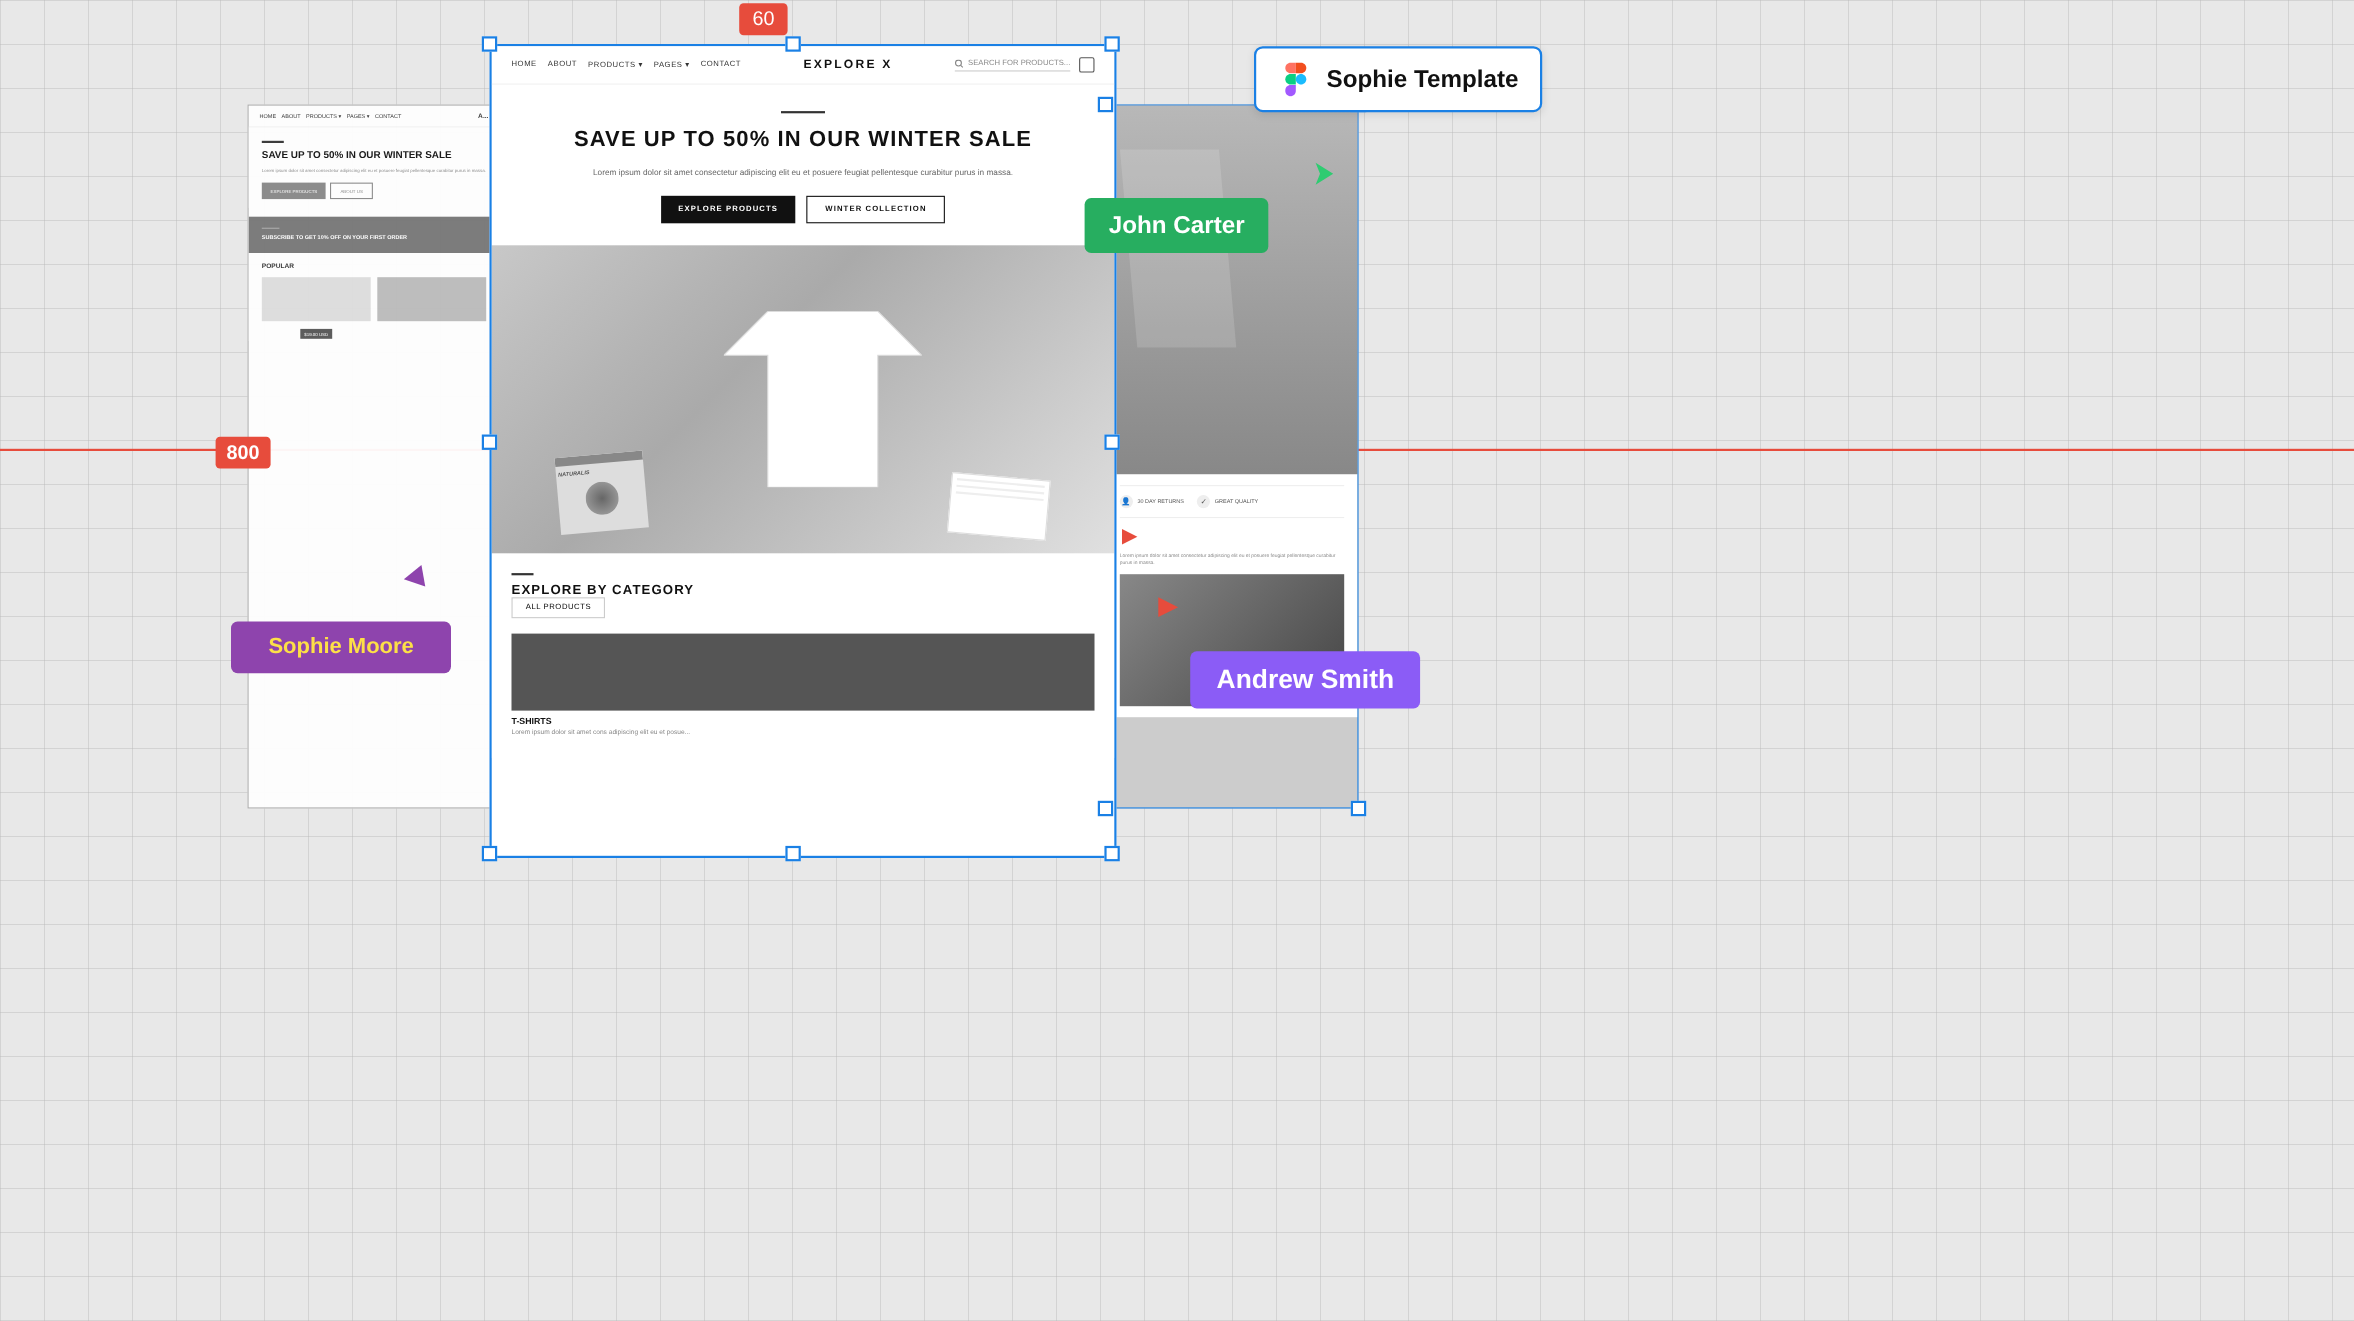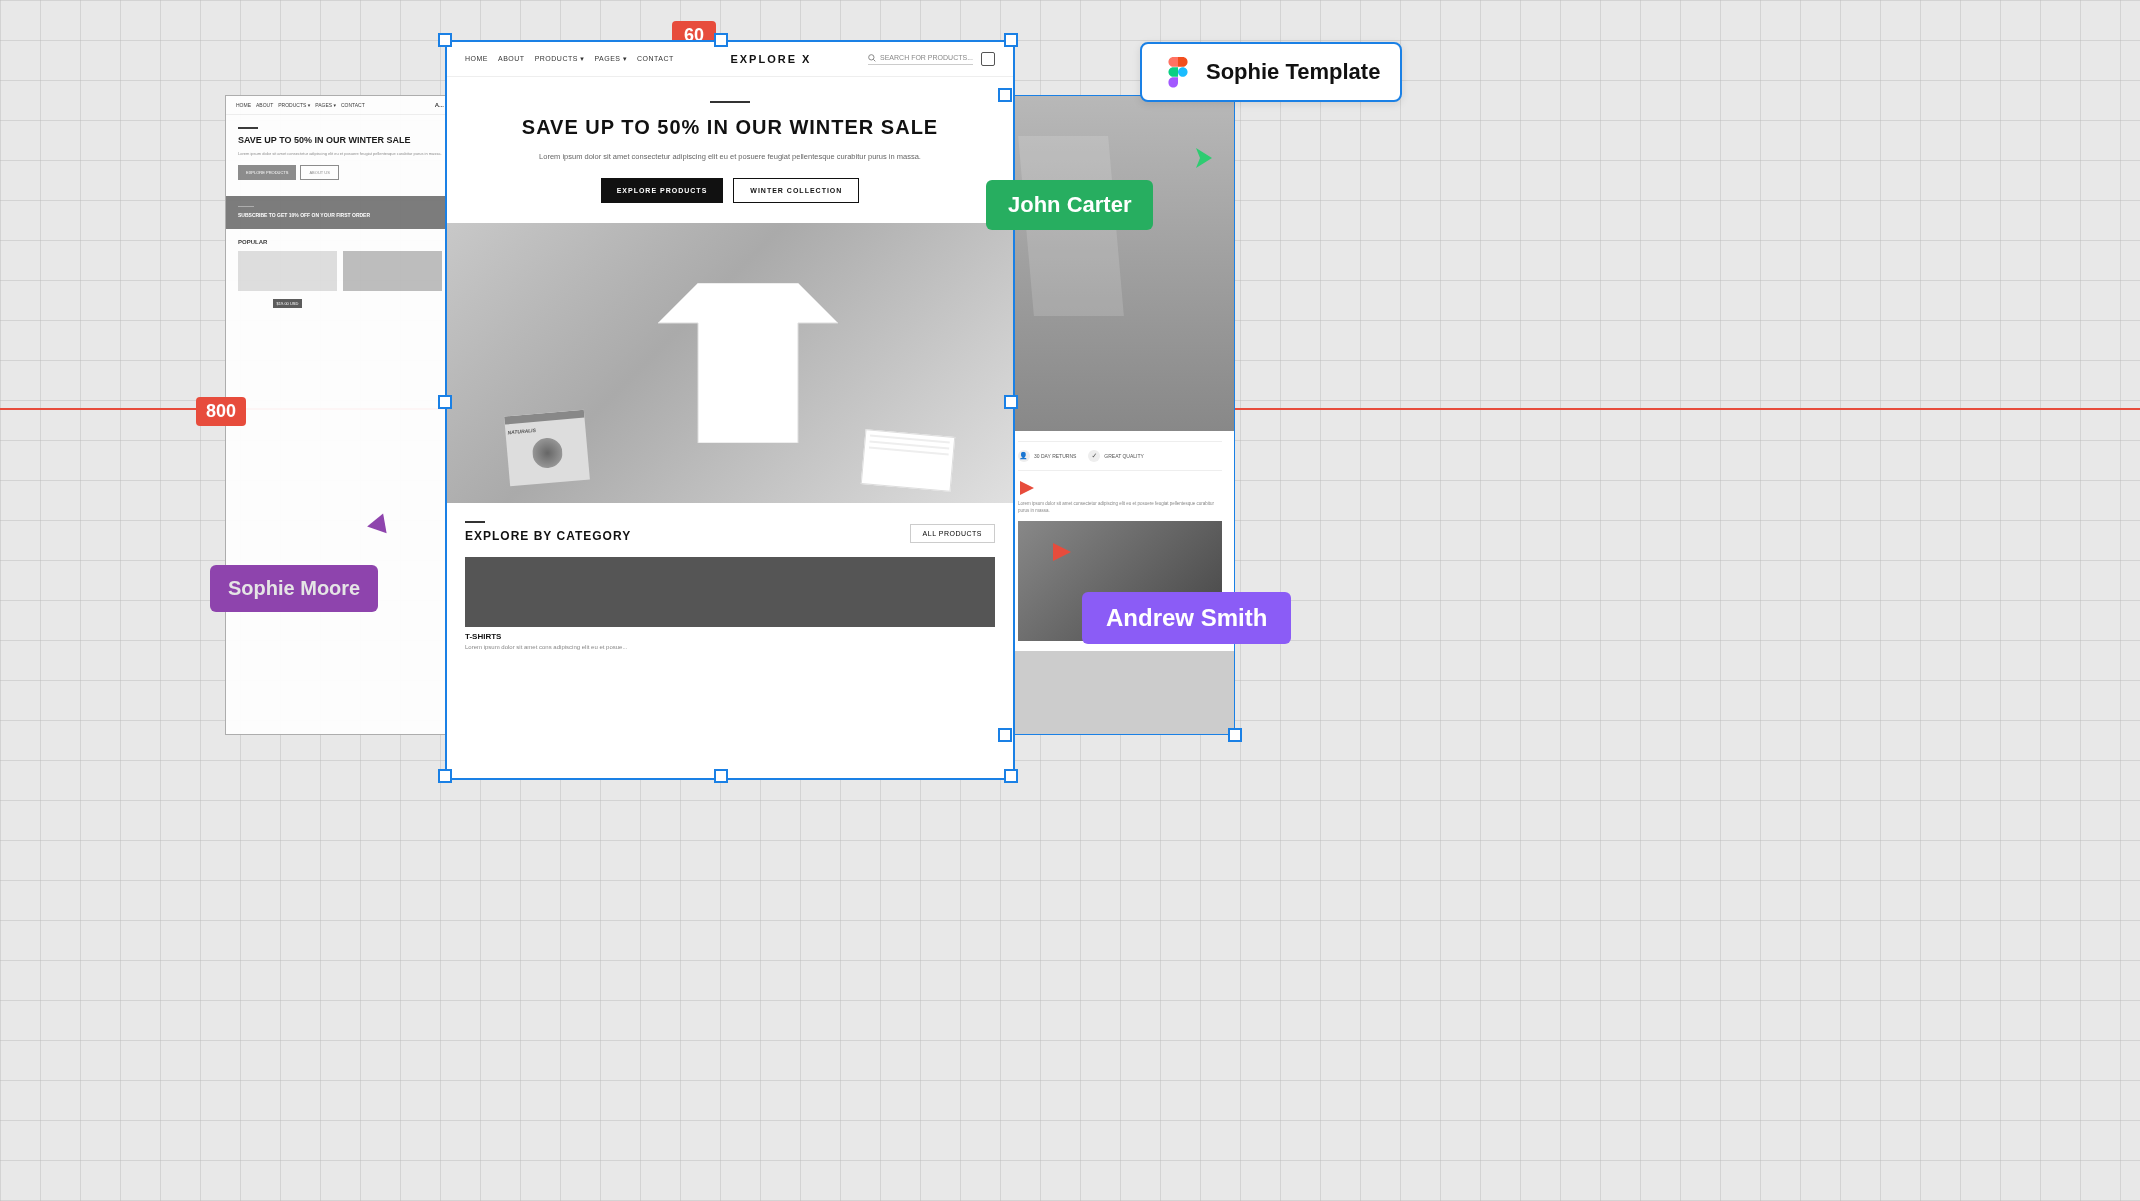"60" .ruler-v-label { font-weight: bold -> normal; top: 21px -> 3px }
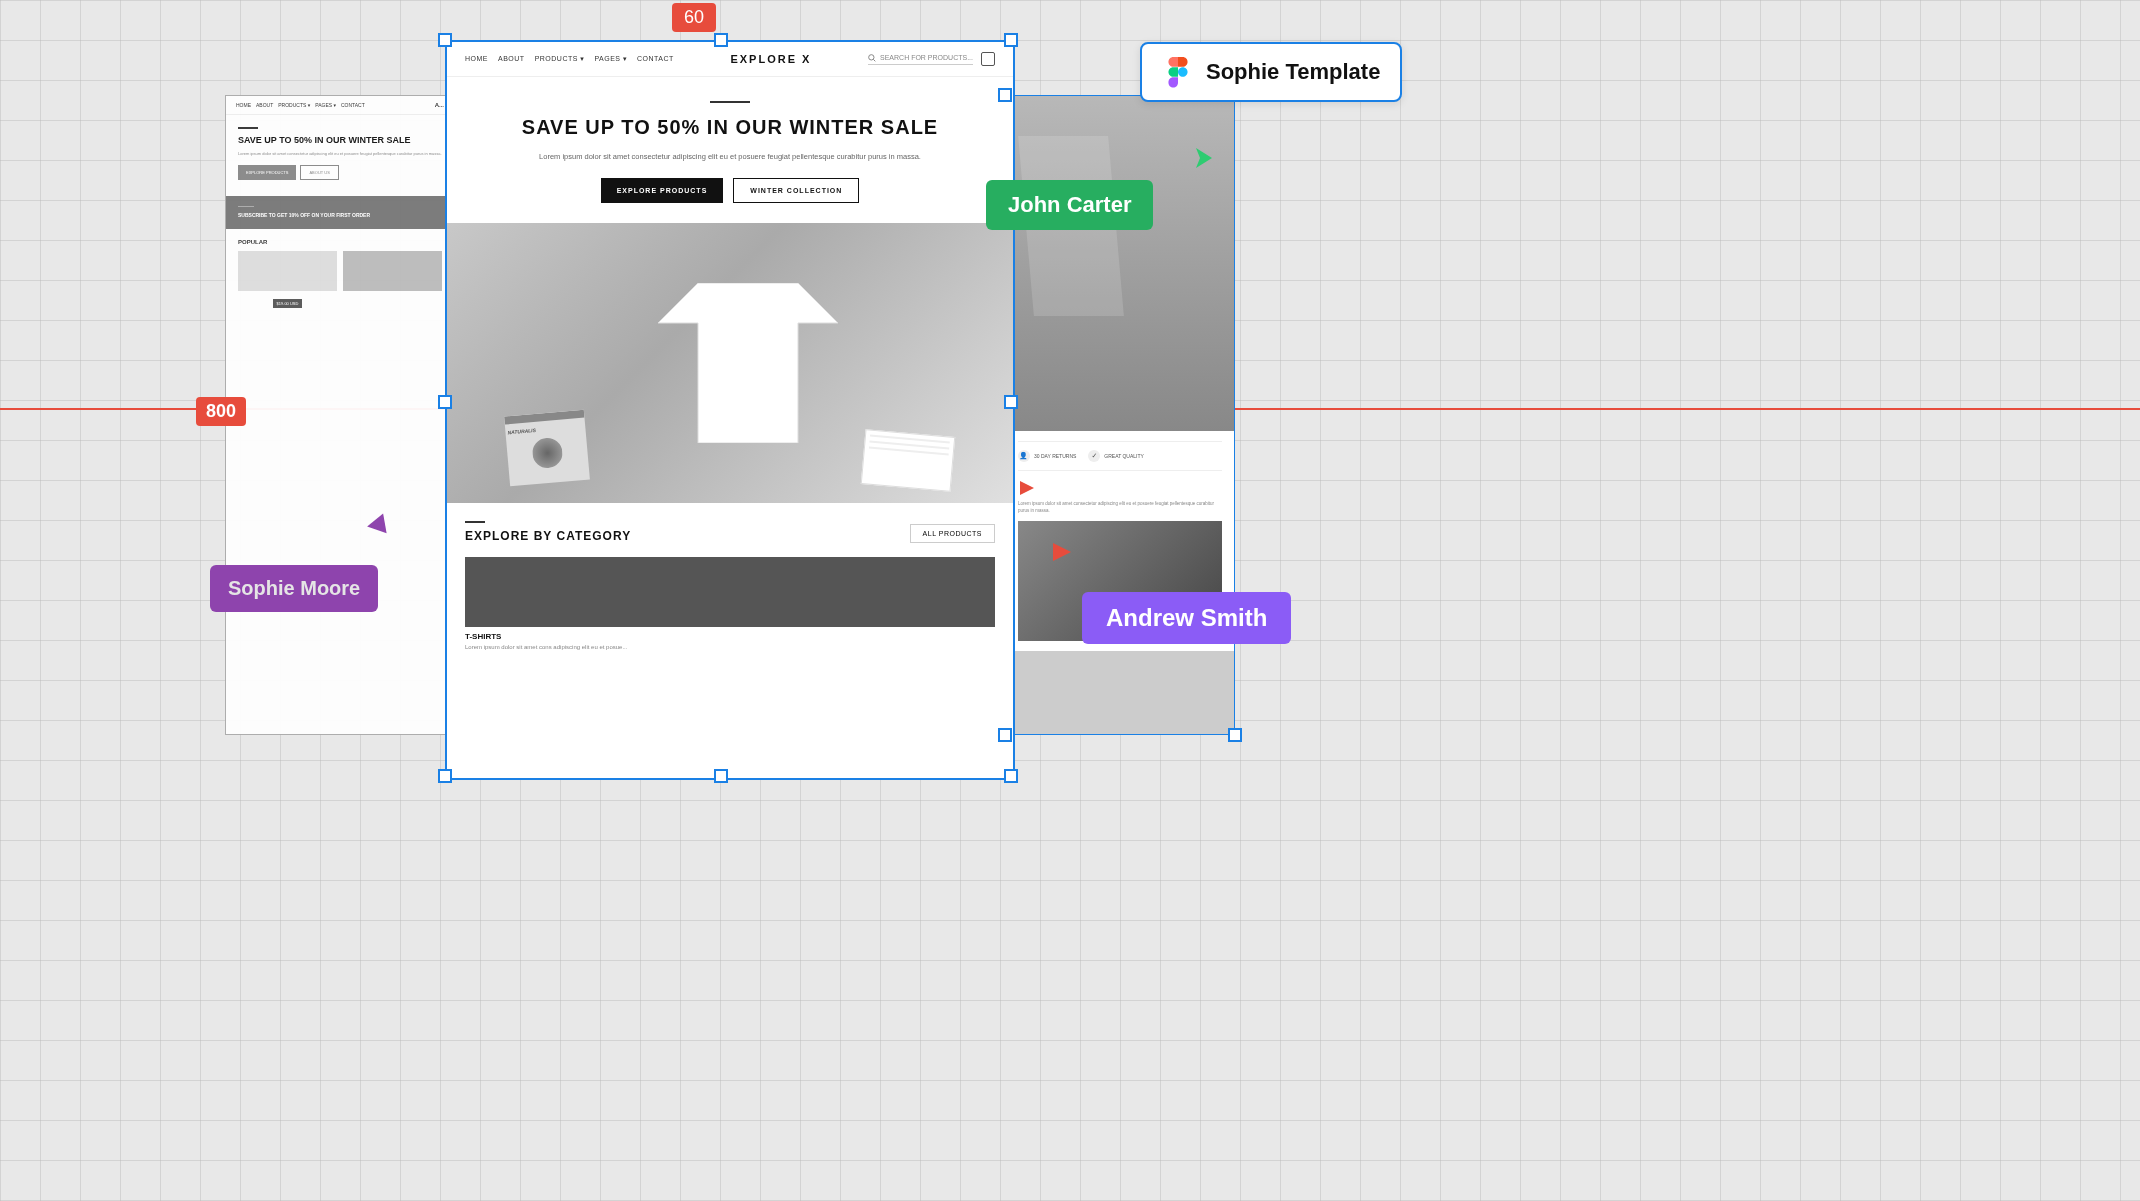"EXPLORE BY CATEGORY" .mf-explore-header { align-items: flex-end -> flex-start; flex-direction: none -> column }
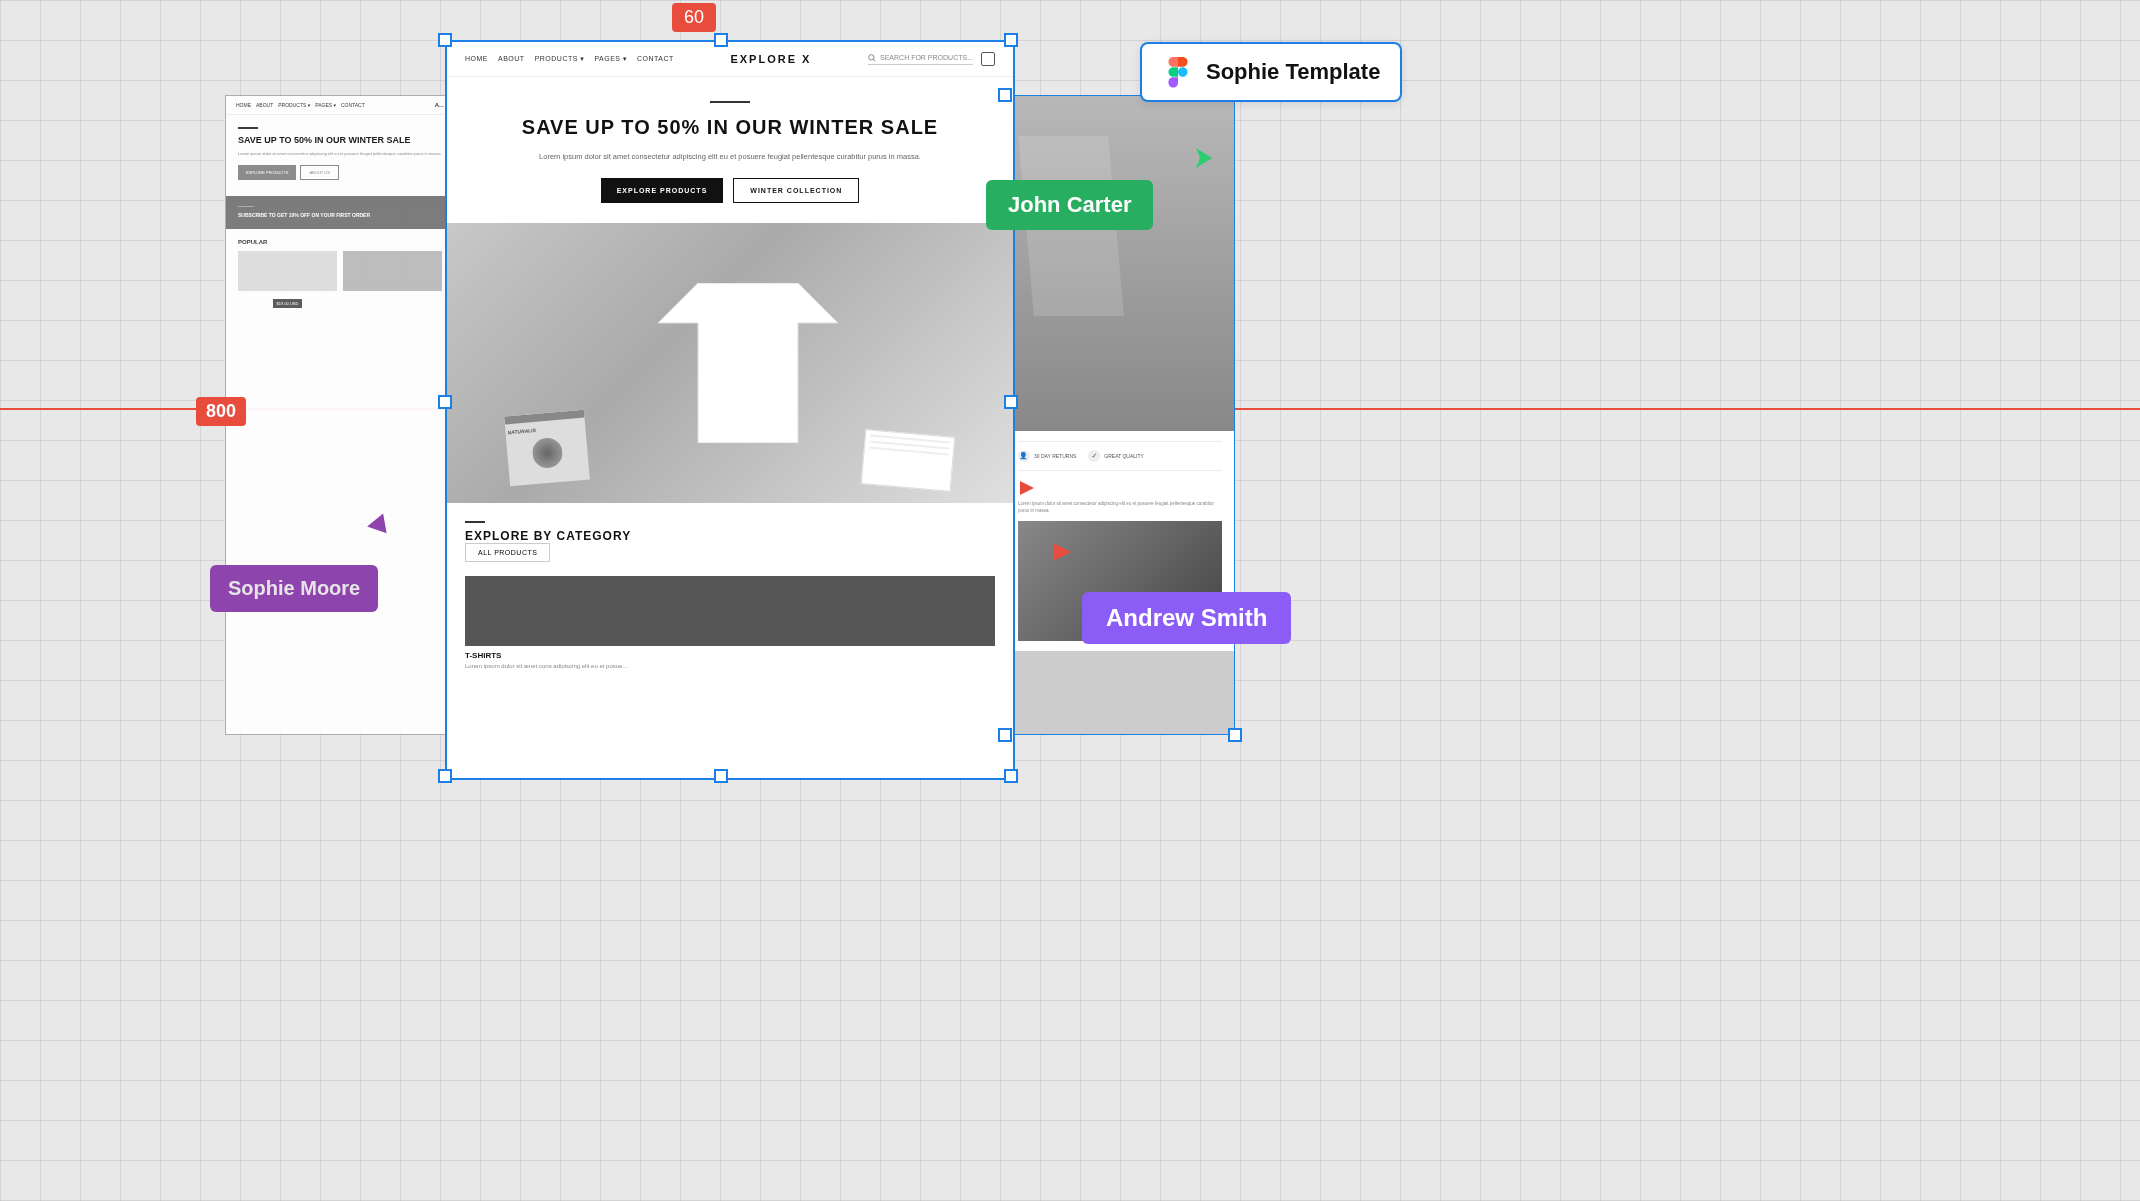"Sophie Moore" .tag-sophie { color: #e5e5e5 -> #fde047; padding: 12px 18px -> 12px 34px }
